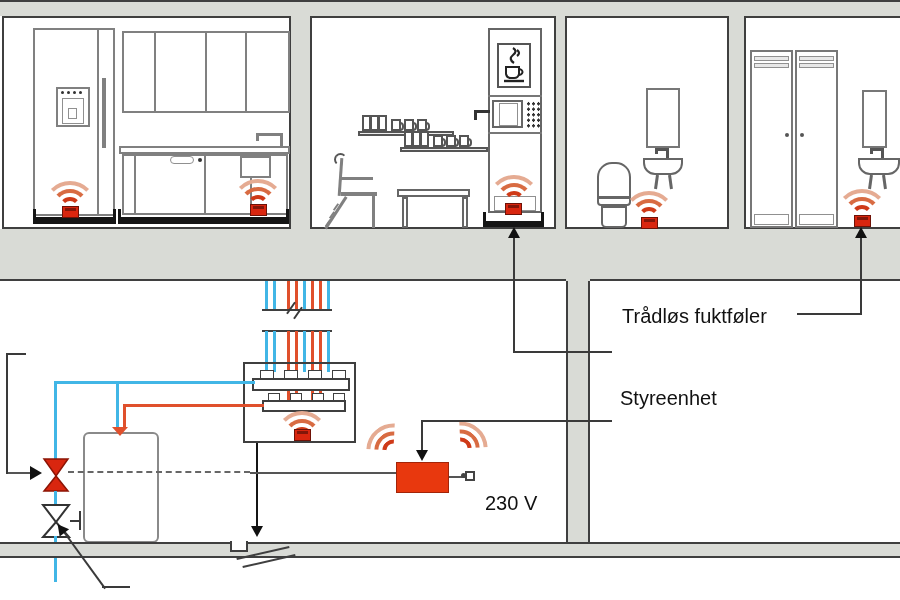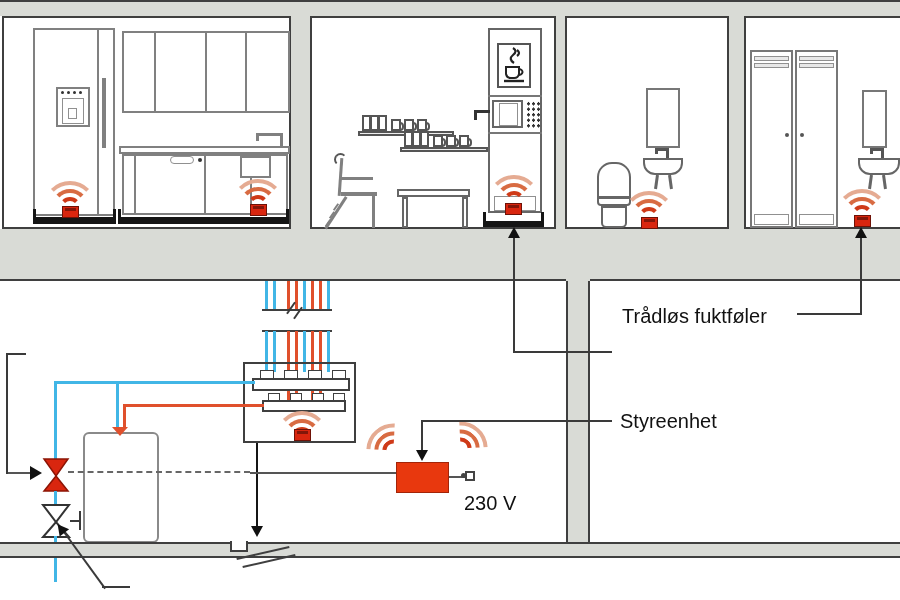"Styreenhet" div.txt { top: 409px -> 386px }
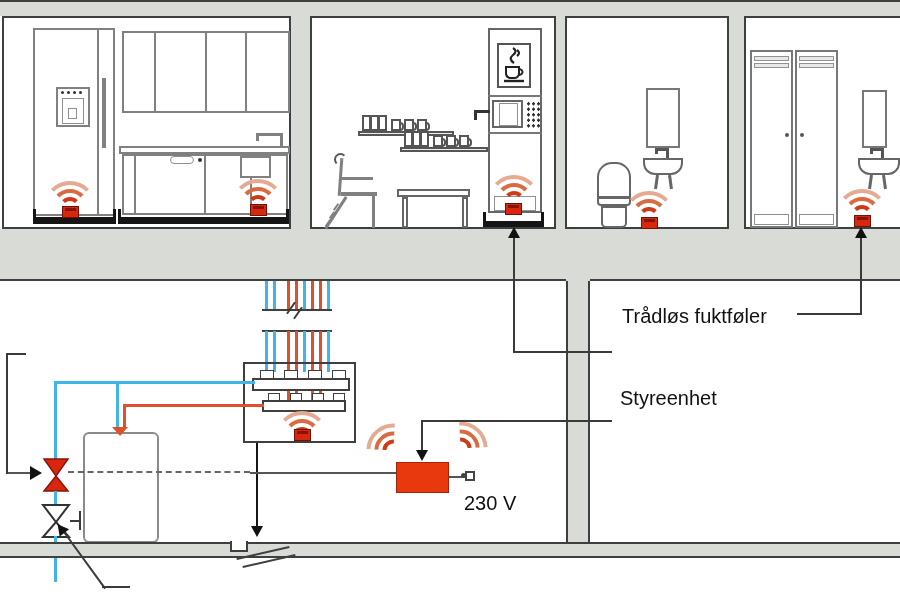"230 V" div.txt { left: 464px -> 485px }
